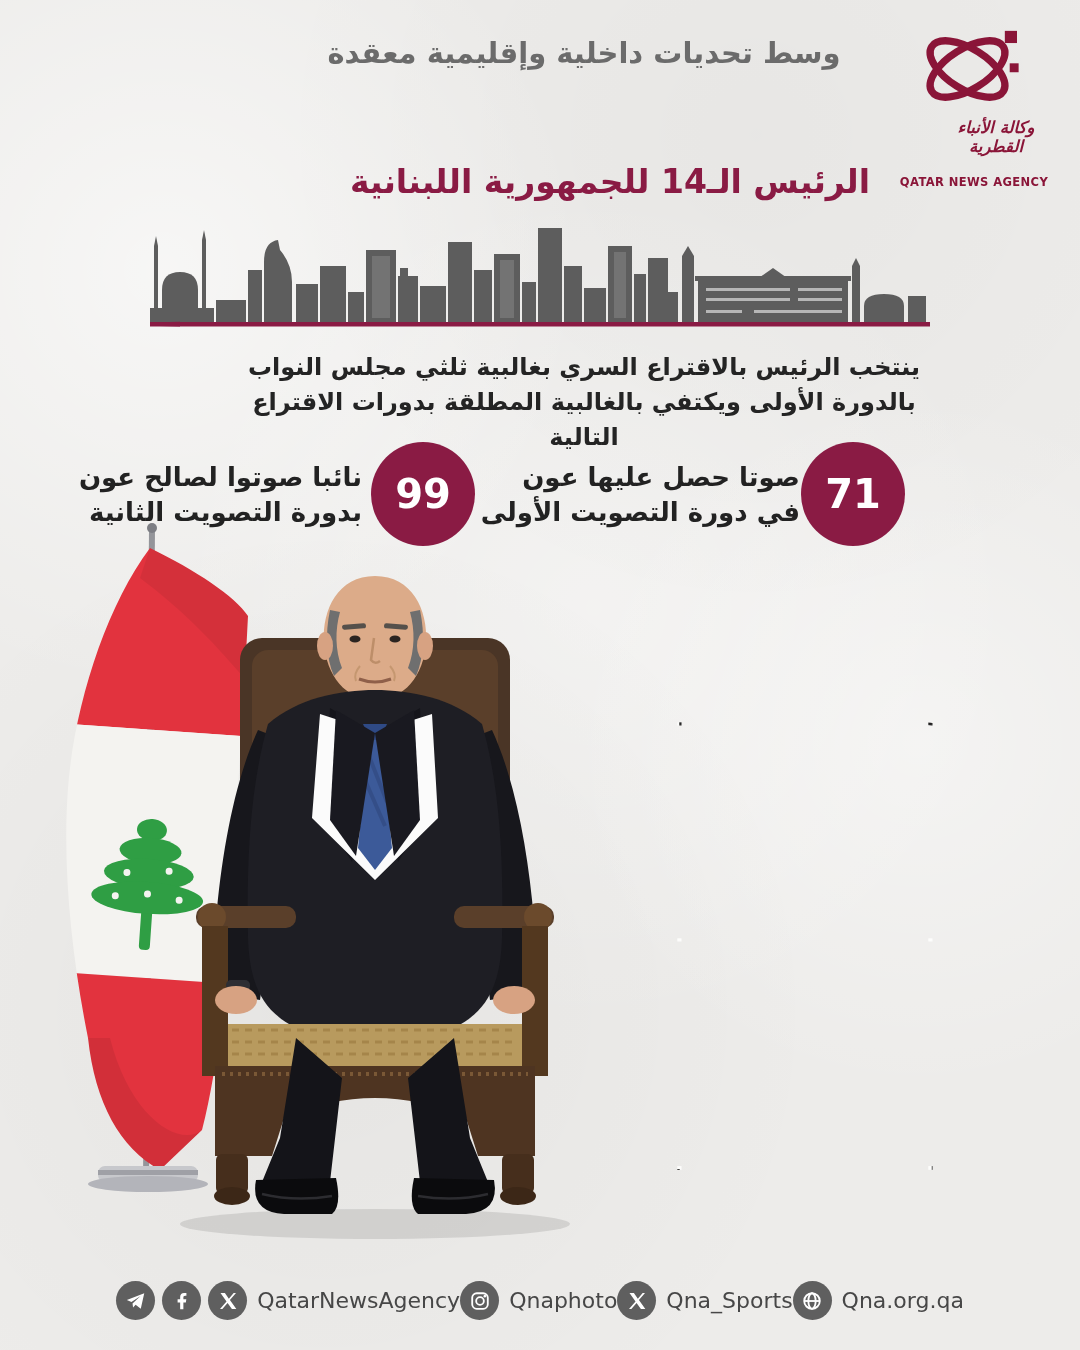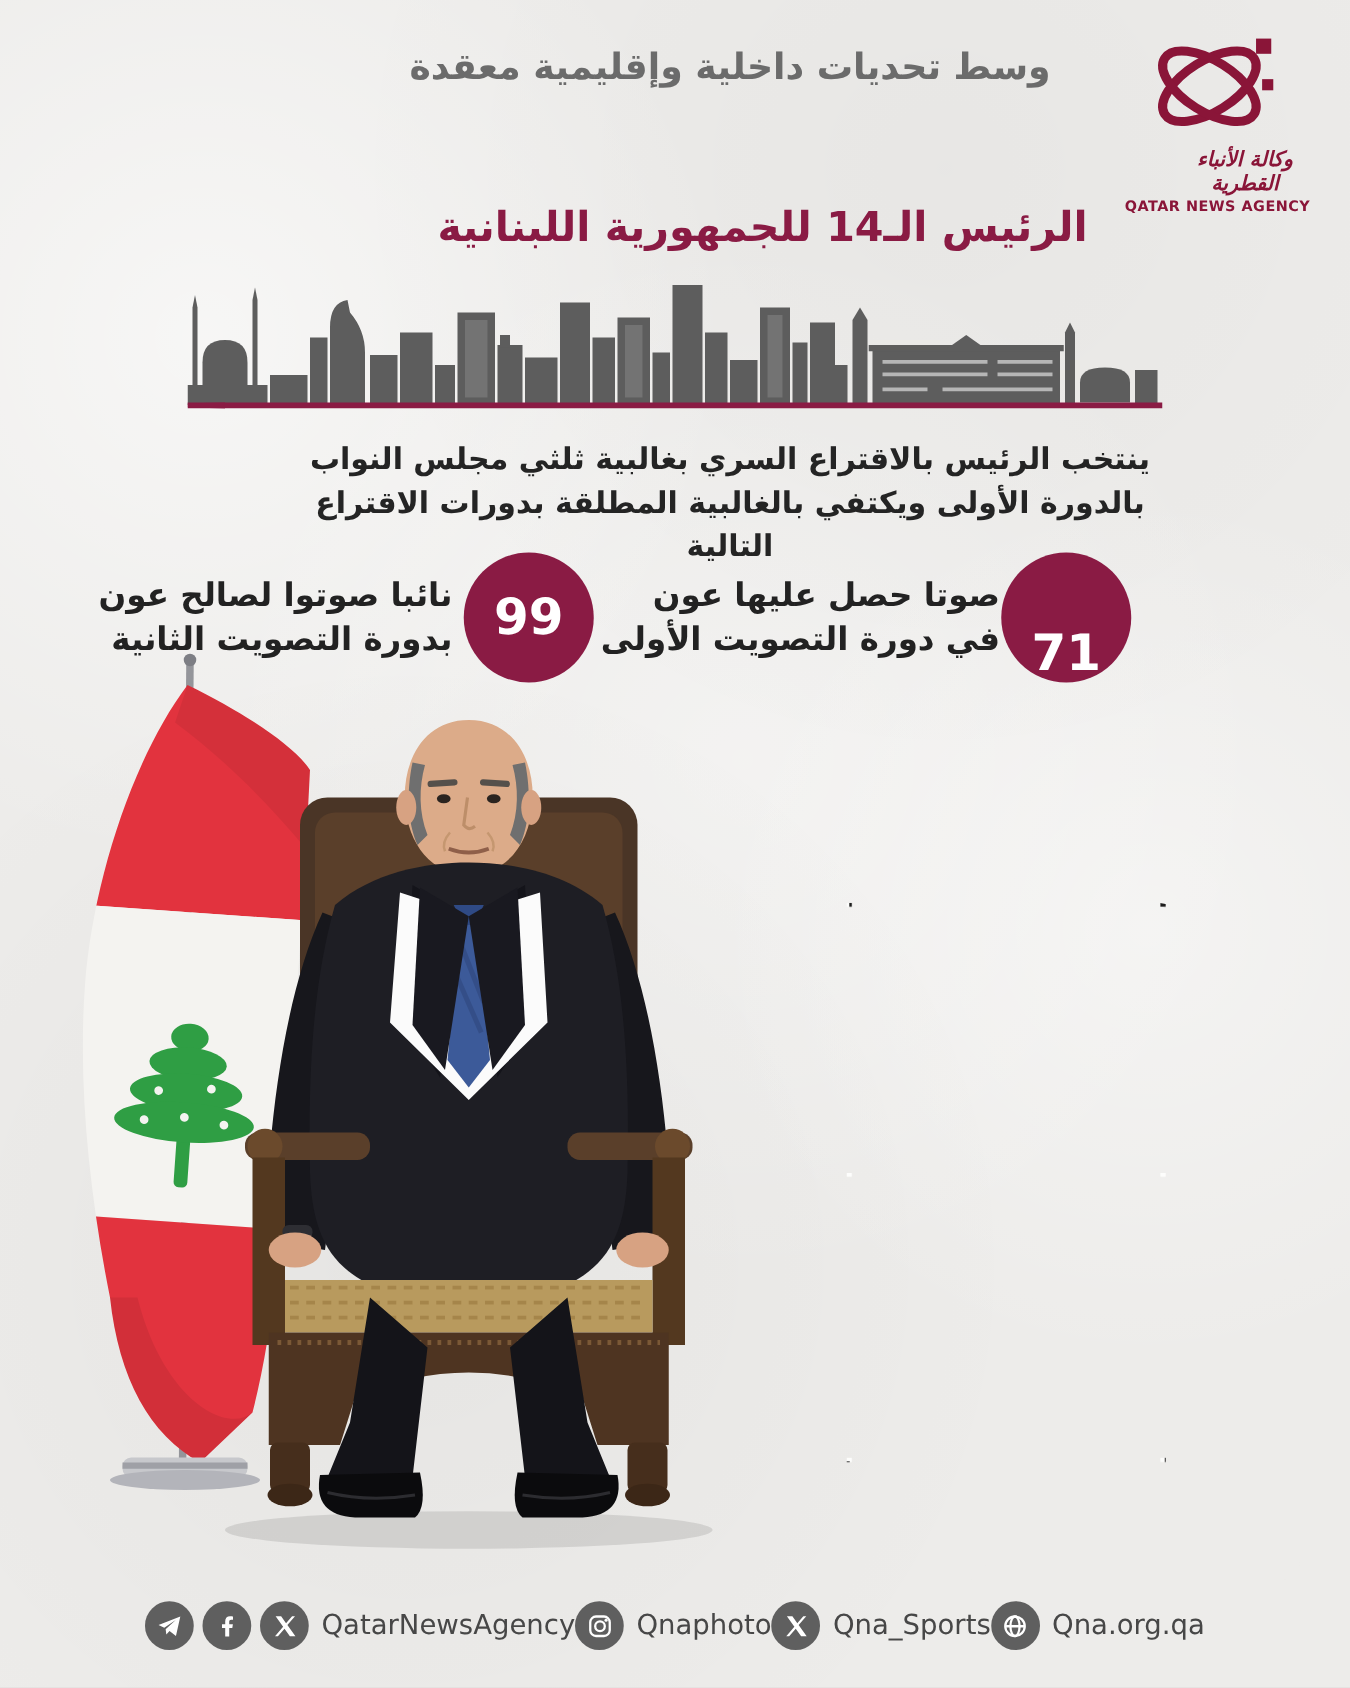"QATAR NEWS AGENCY" .logo .en-name { margin-top: 2px -> 19px }
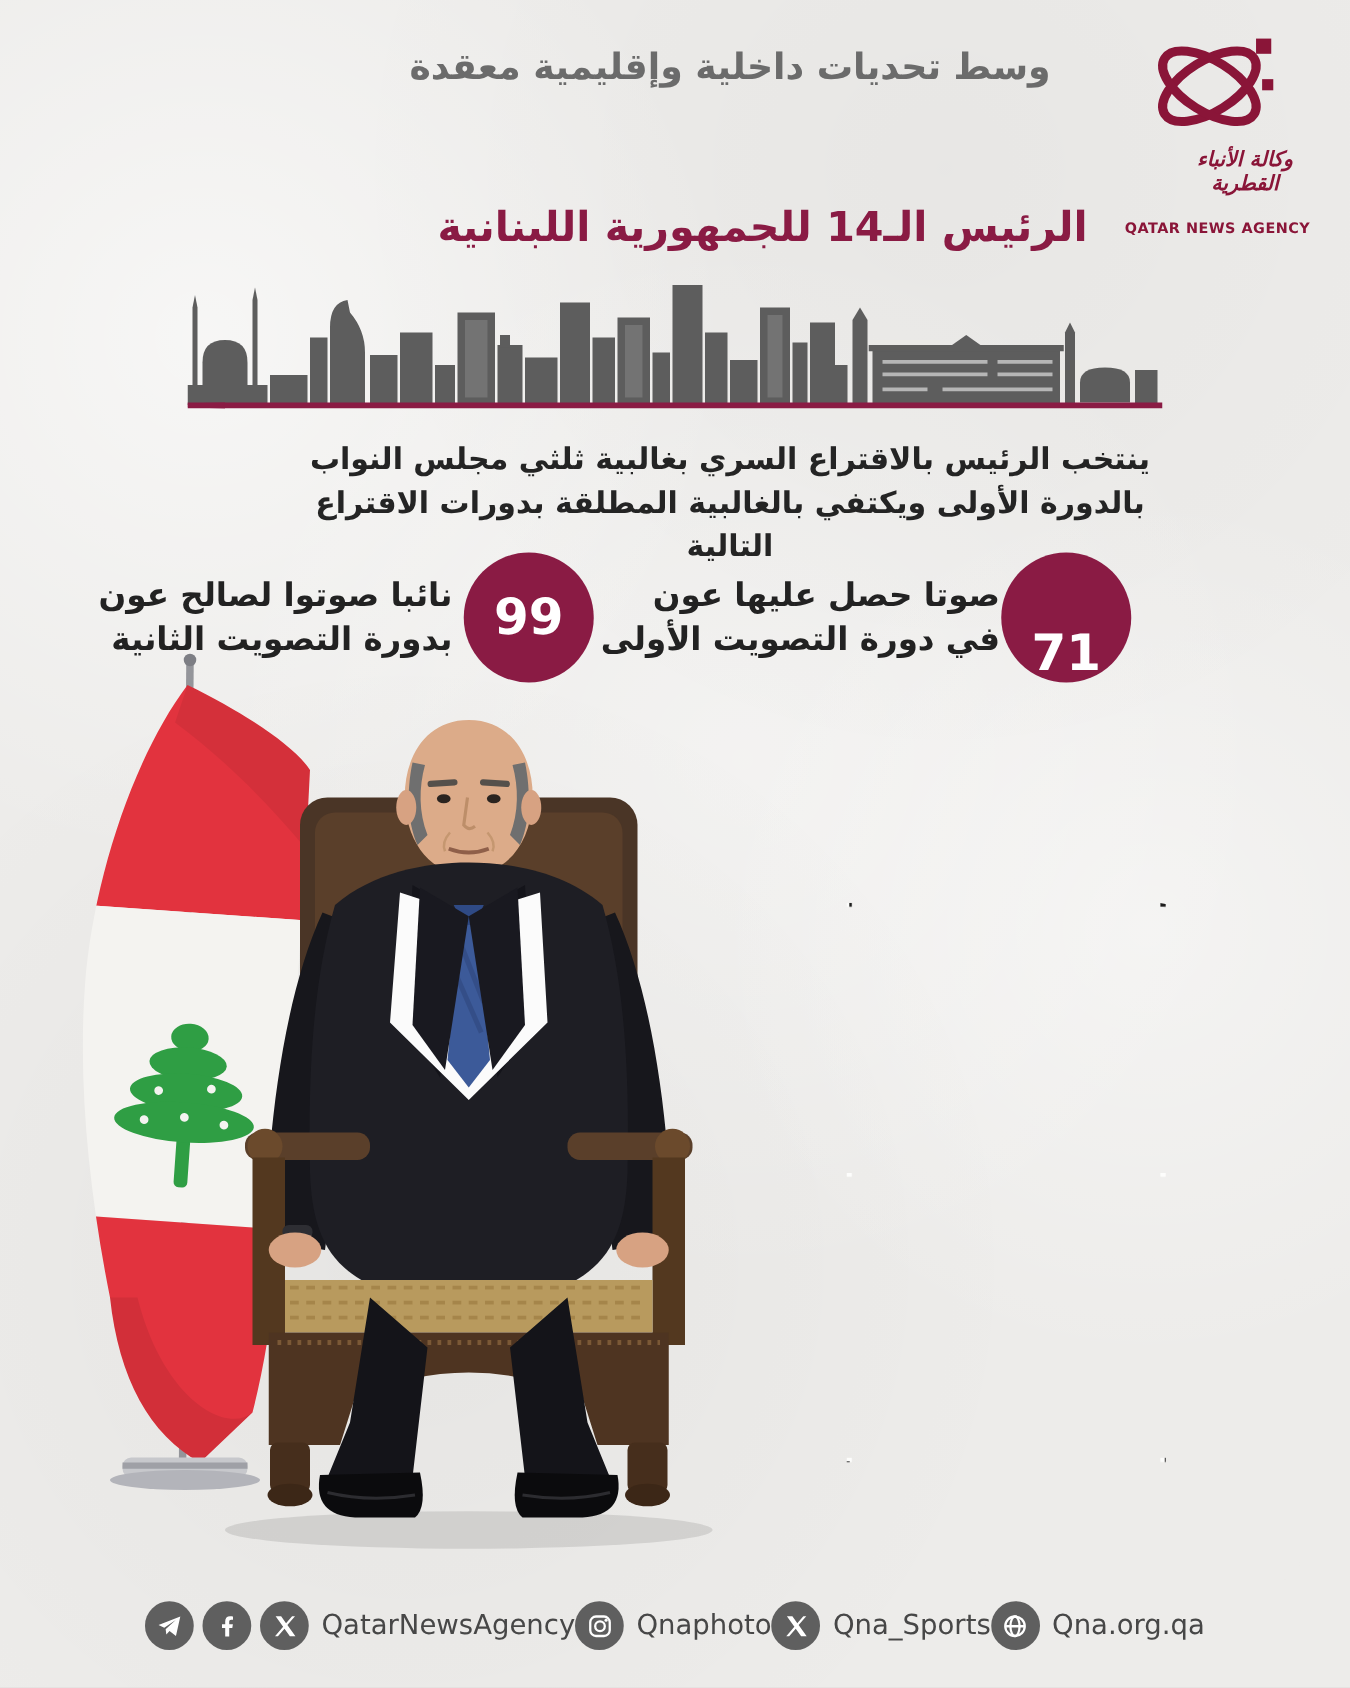"71" .stat-circle.c71 { align-items: flex-end -> none }
